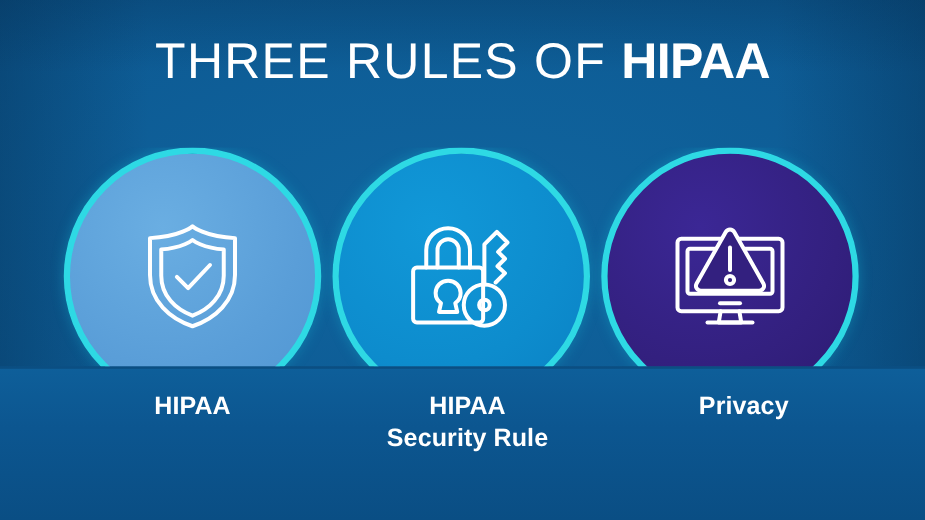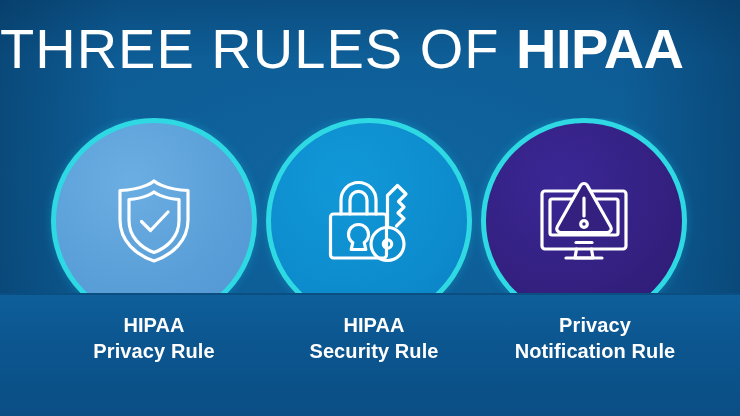"THREE RULES OF HIPAA" .title { font-size: 56px -> 40px; text-align: none -> center }
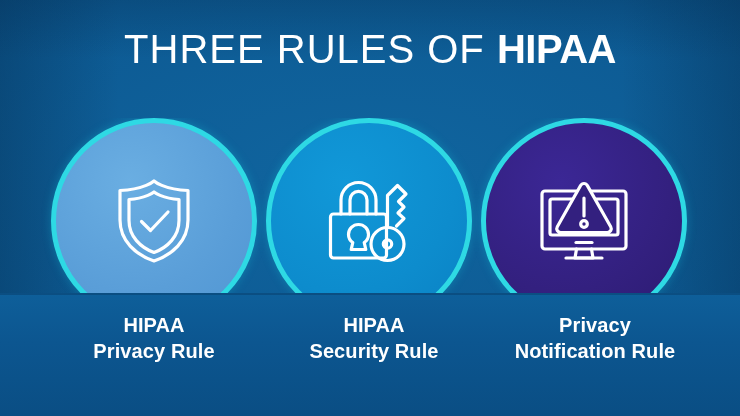"Privacy Rule" span.line { html: <span>Privacy Rule</span> -> none }
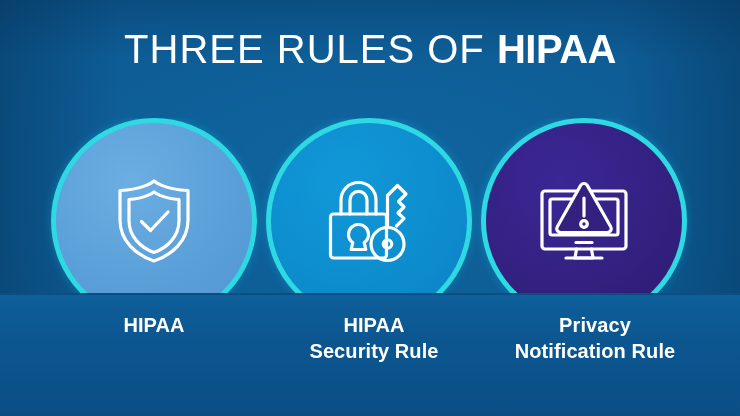"Notification Rule" span.line { html: <span>Notification Rule</span> -> none }
